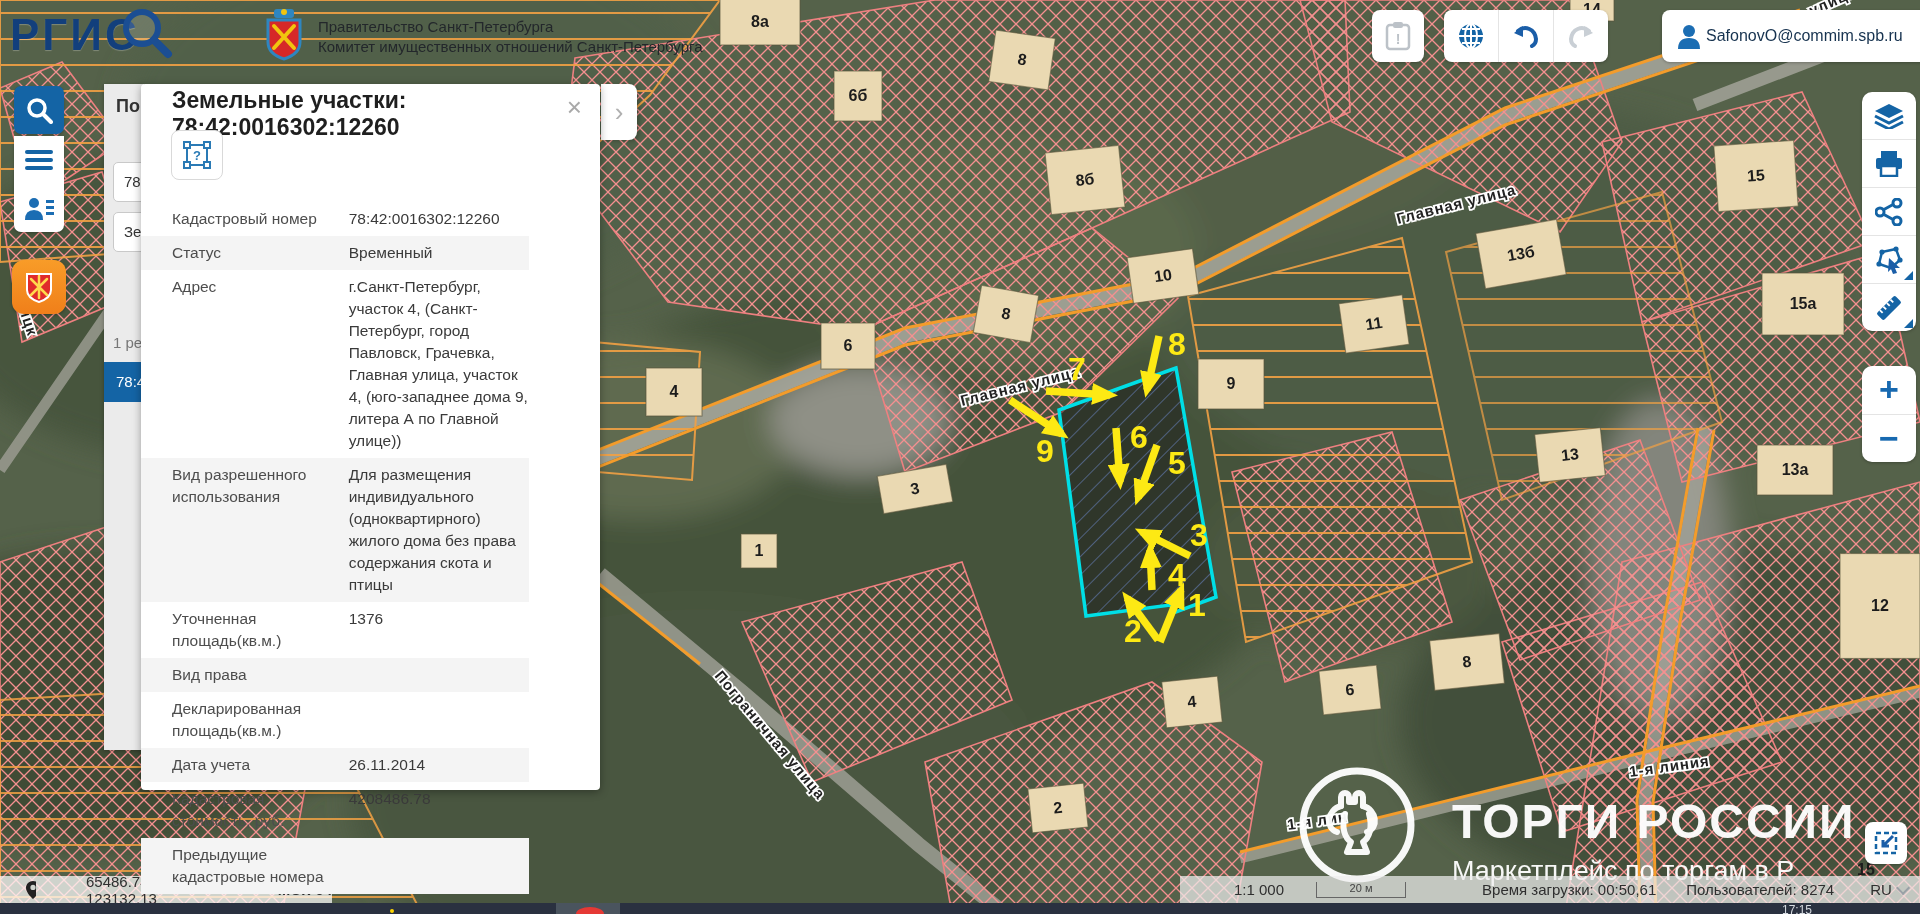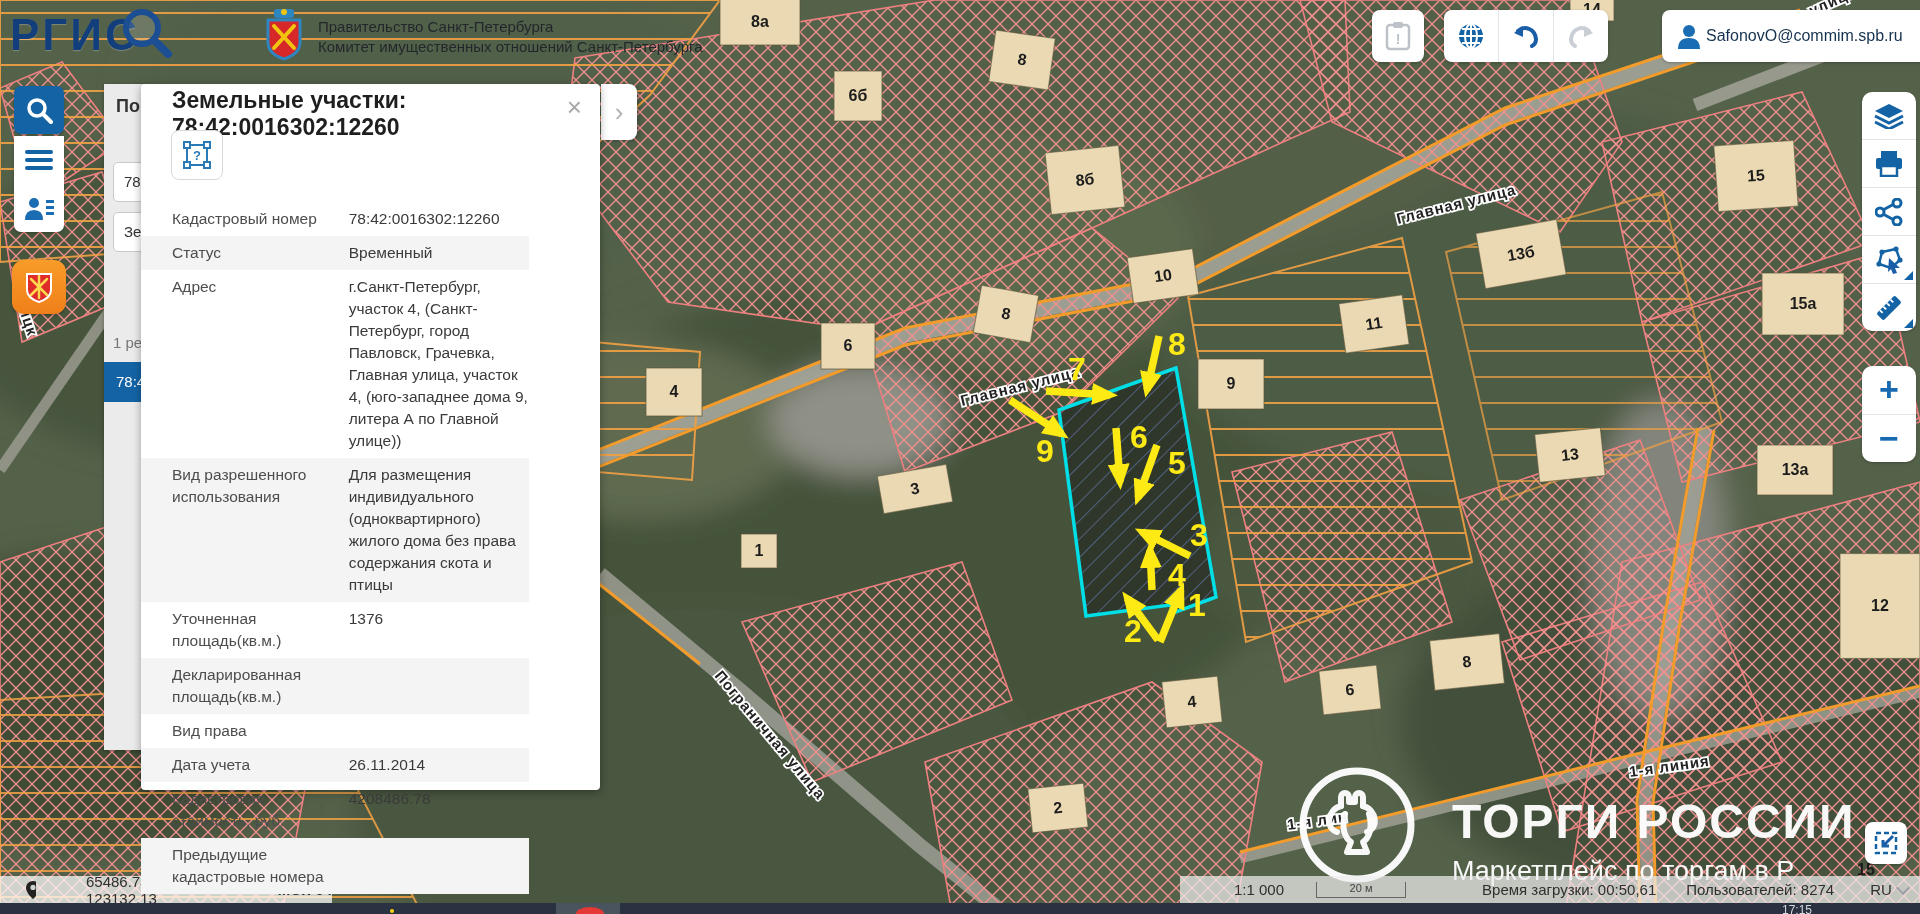"Декларированная площадь(кв.м.)" div.row { order: before "Вид права" -> after "Вид права" }
